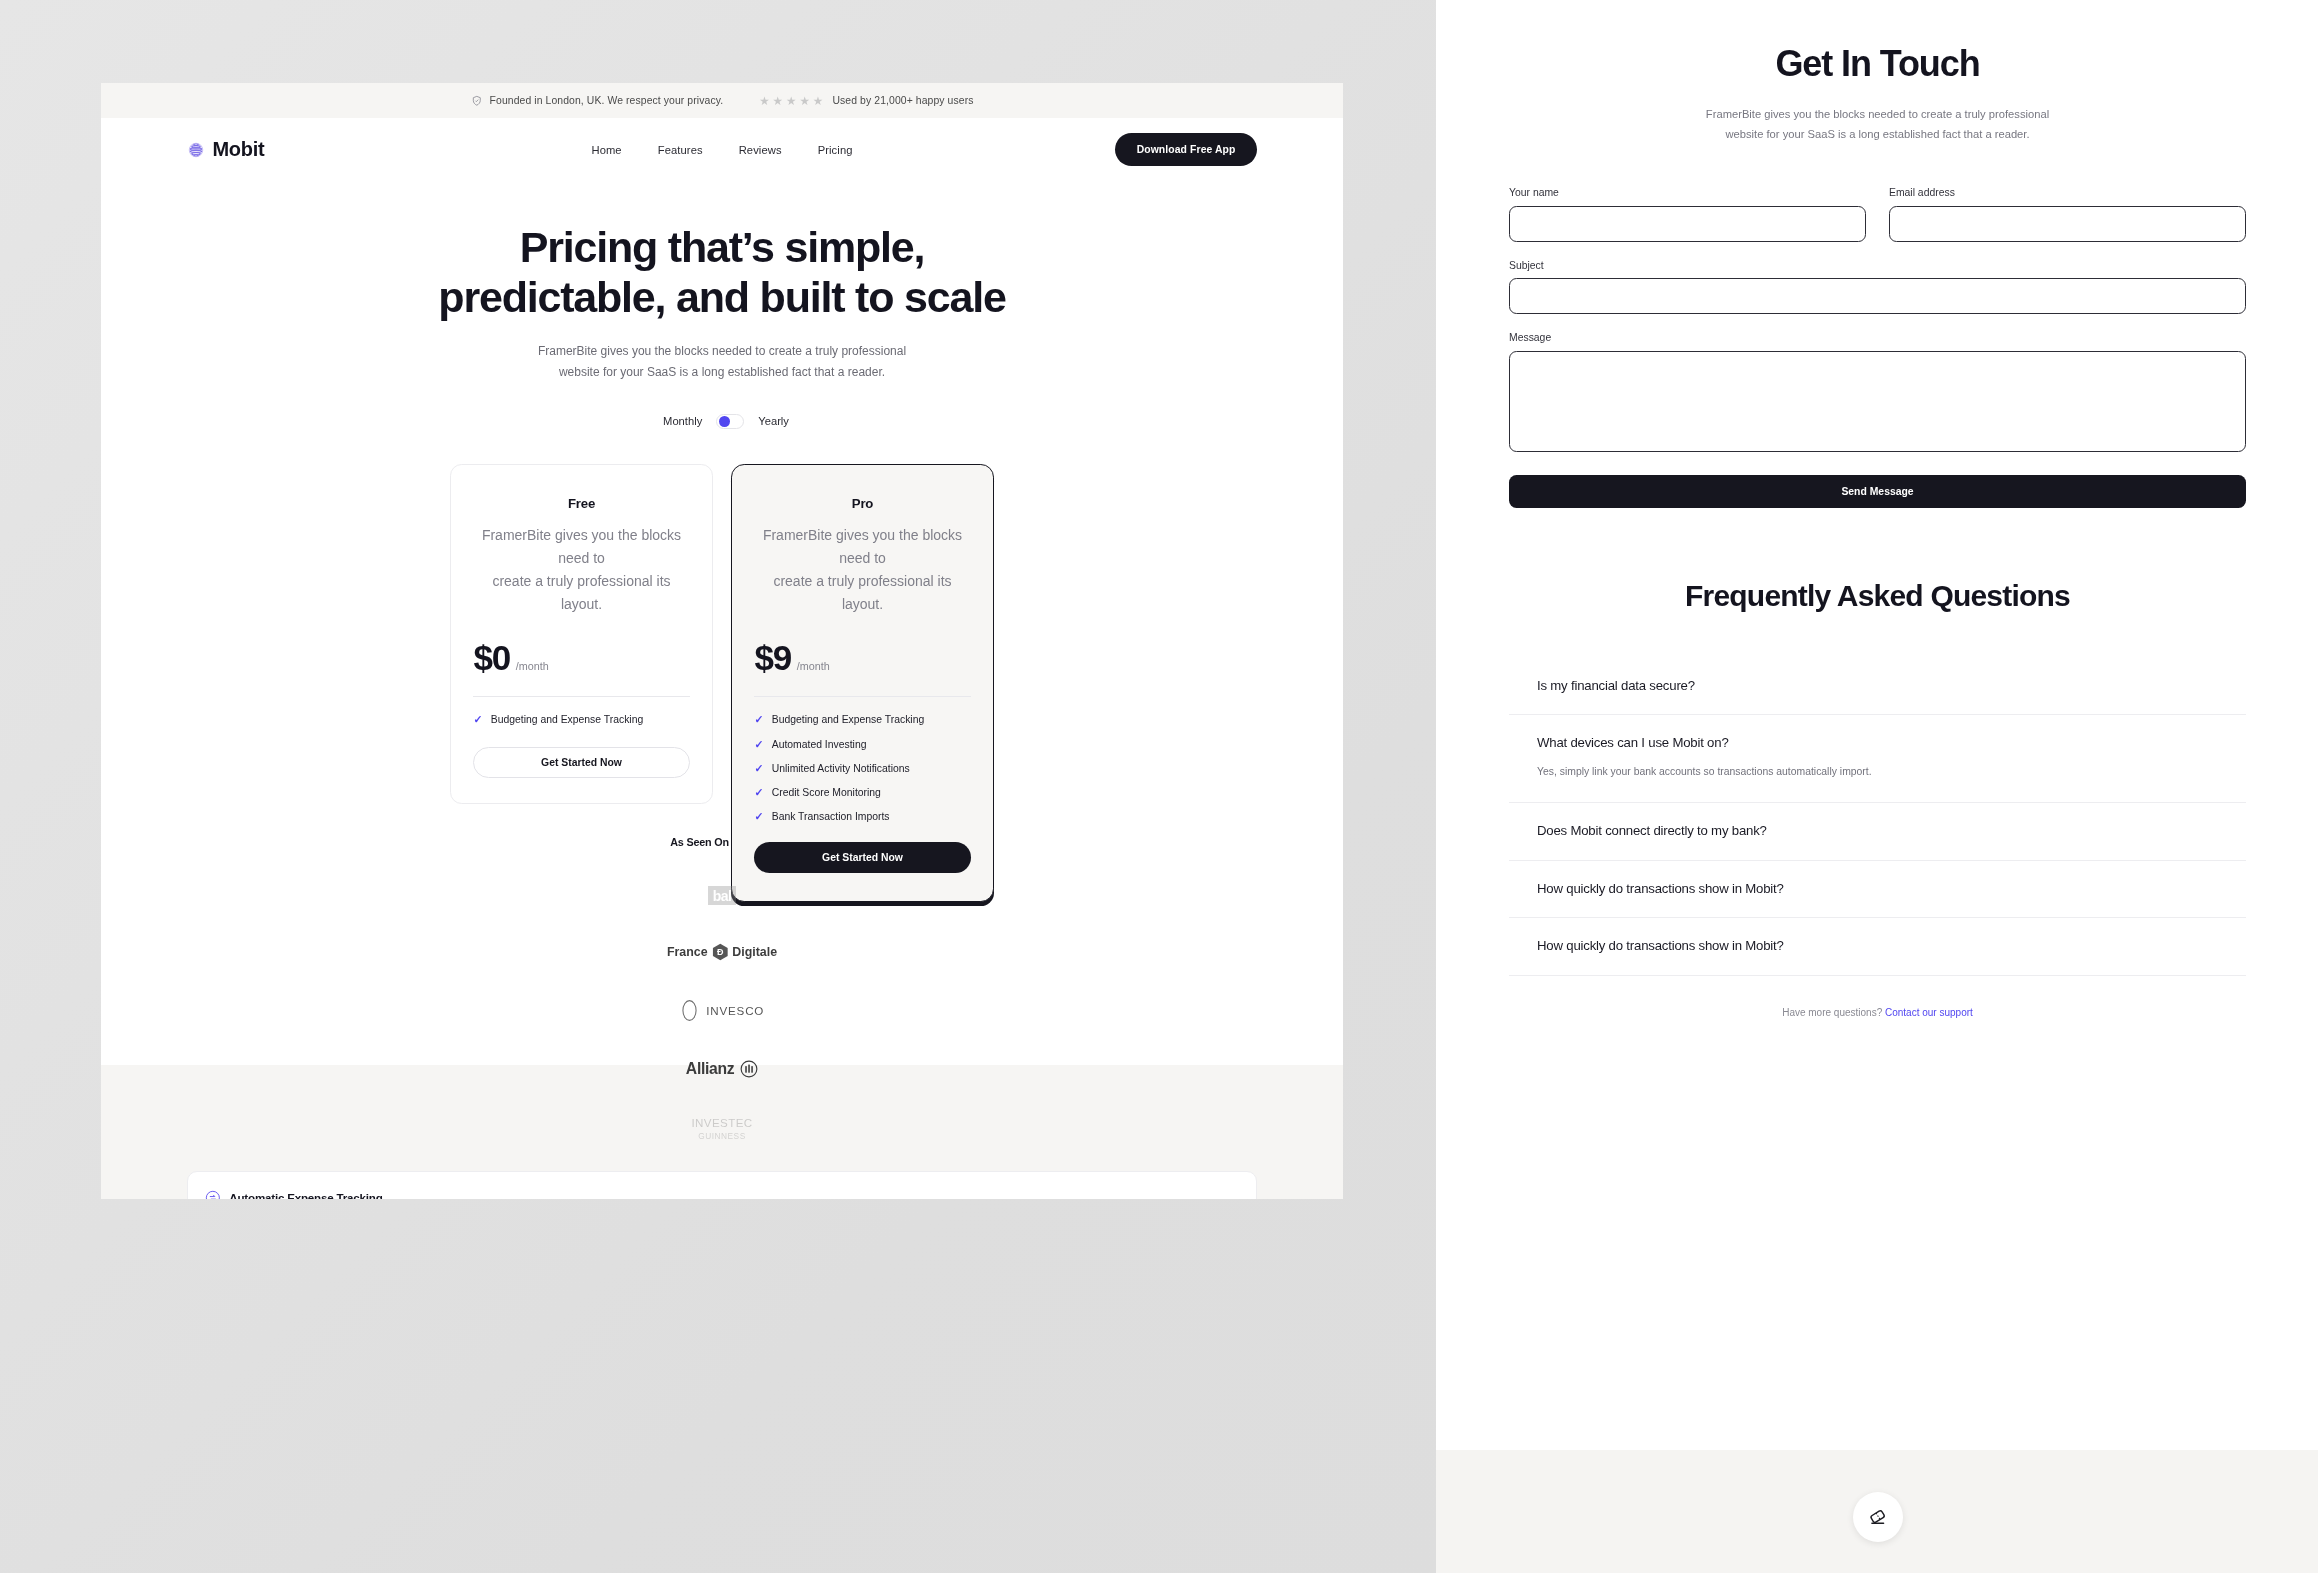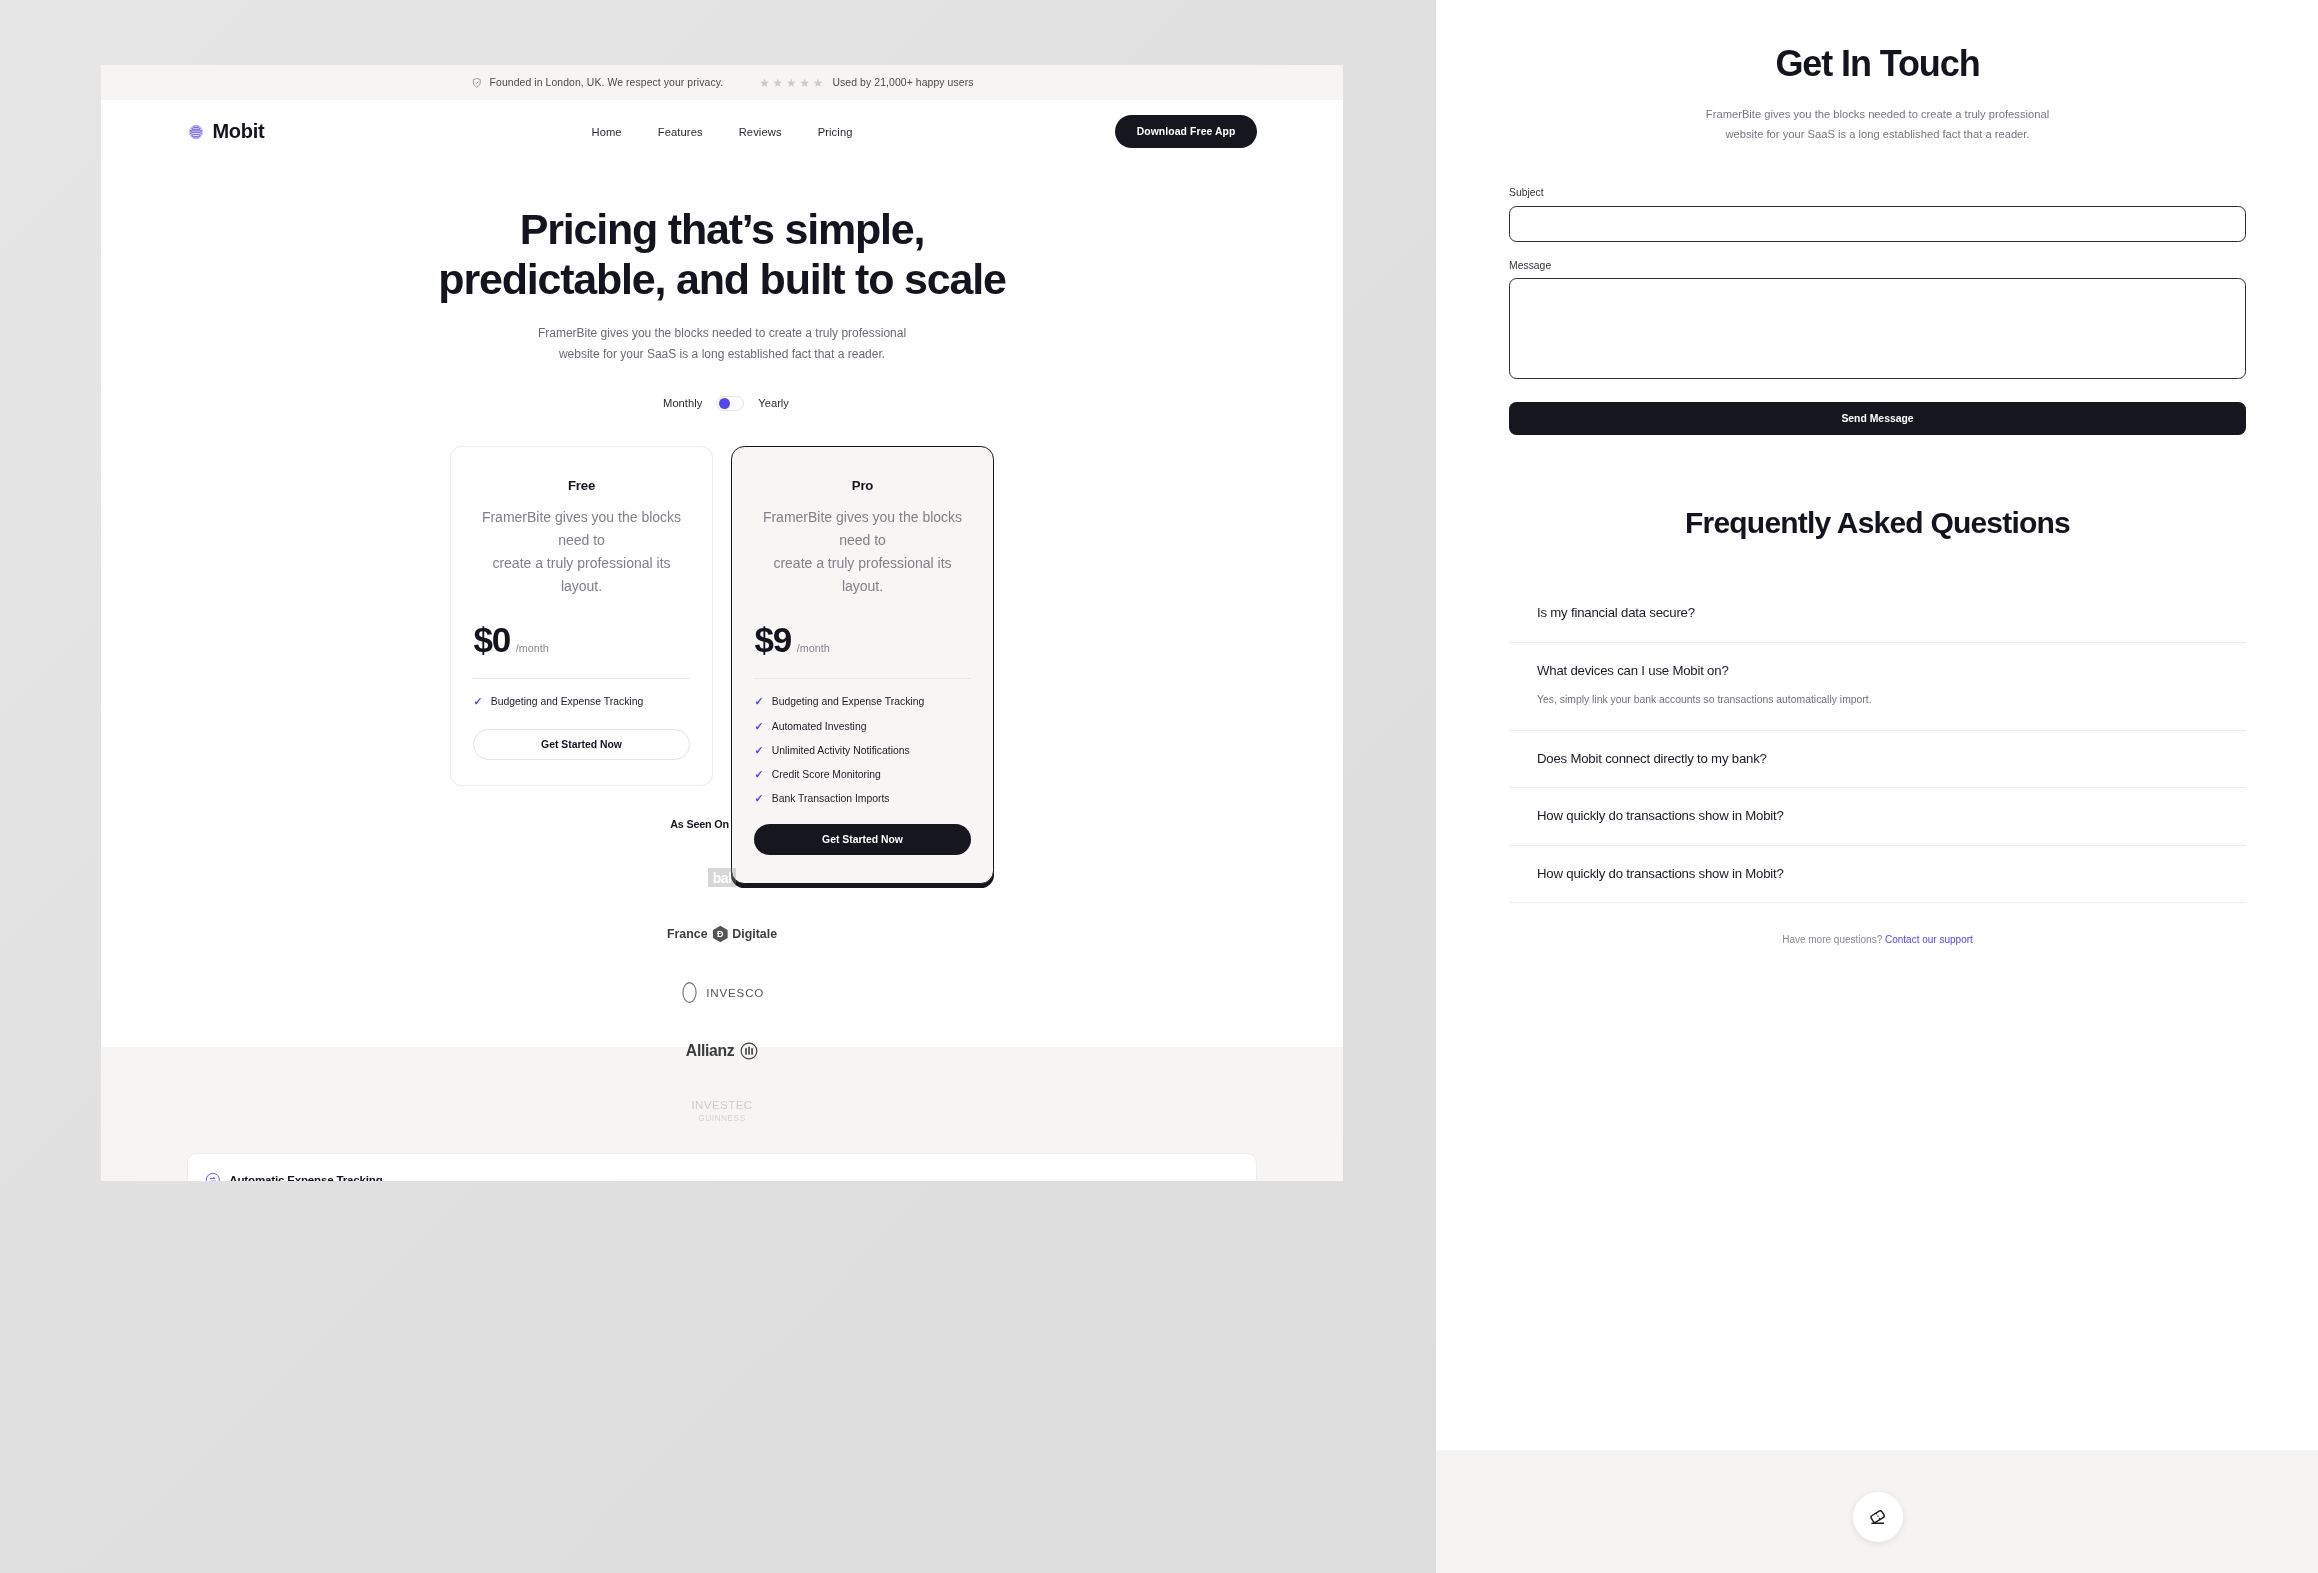"Founded in London, UK. We" #left-canvas { top: 65px -> 83px }
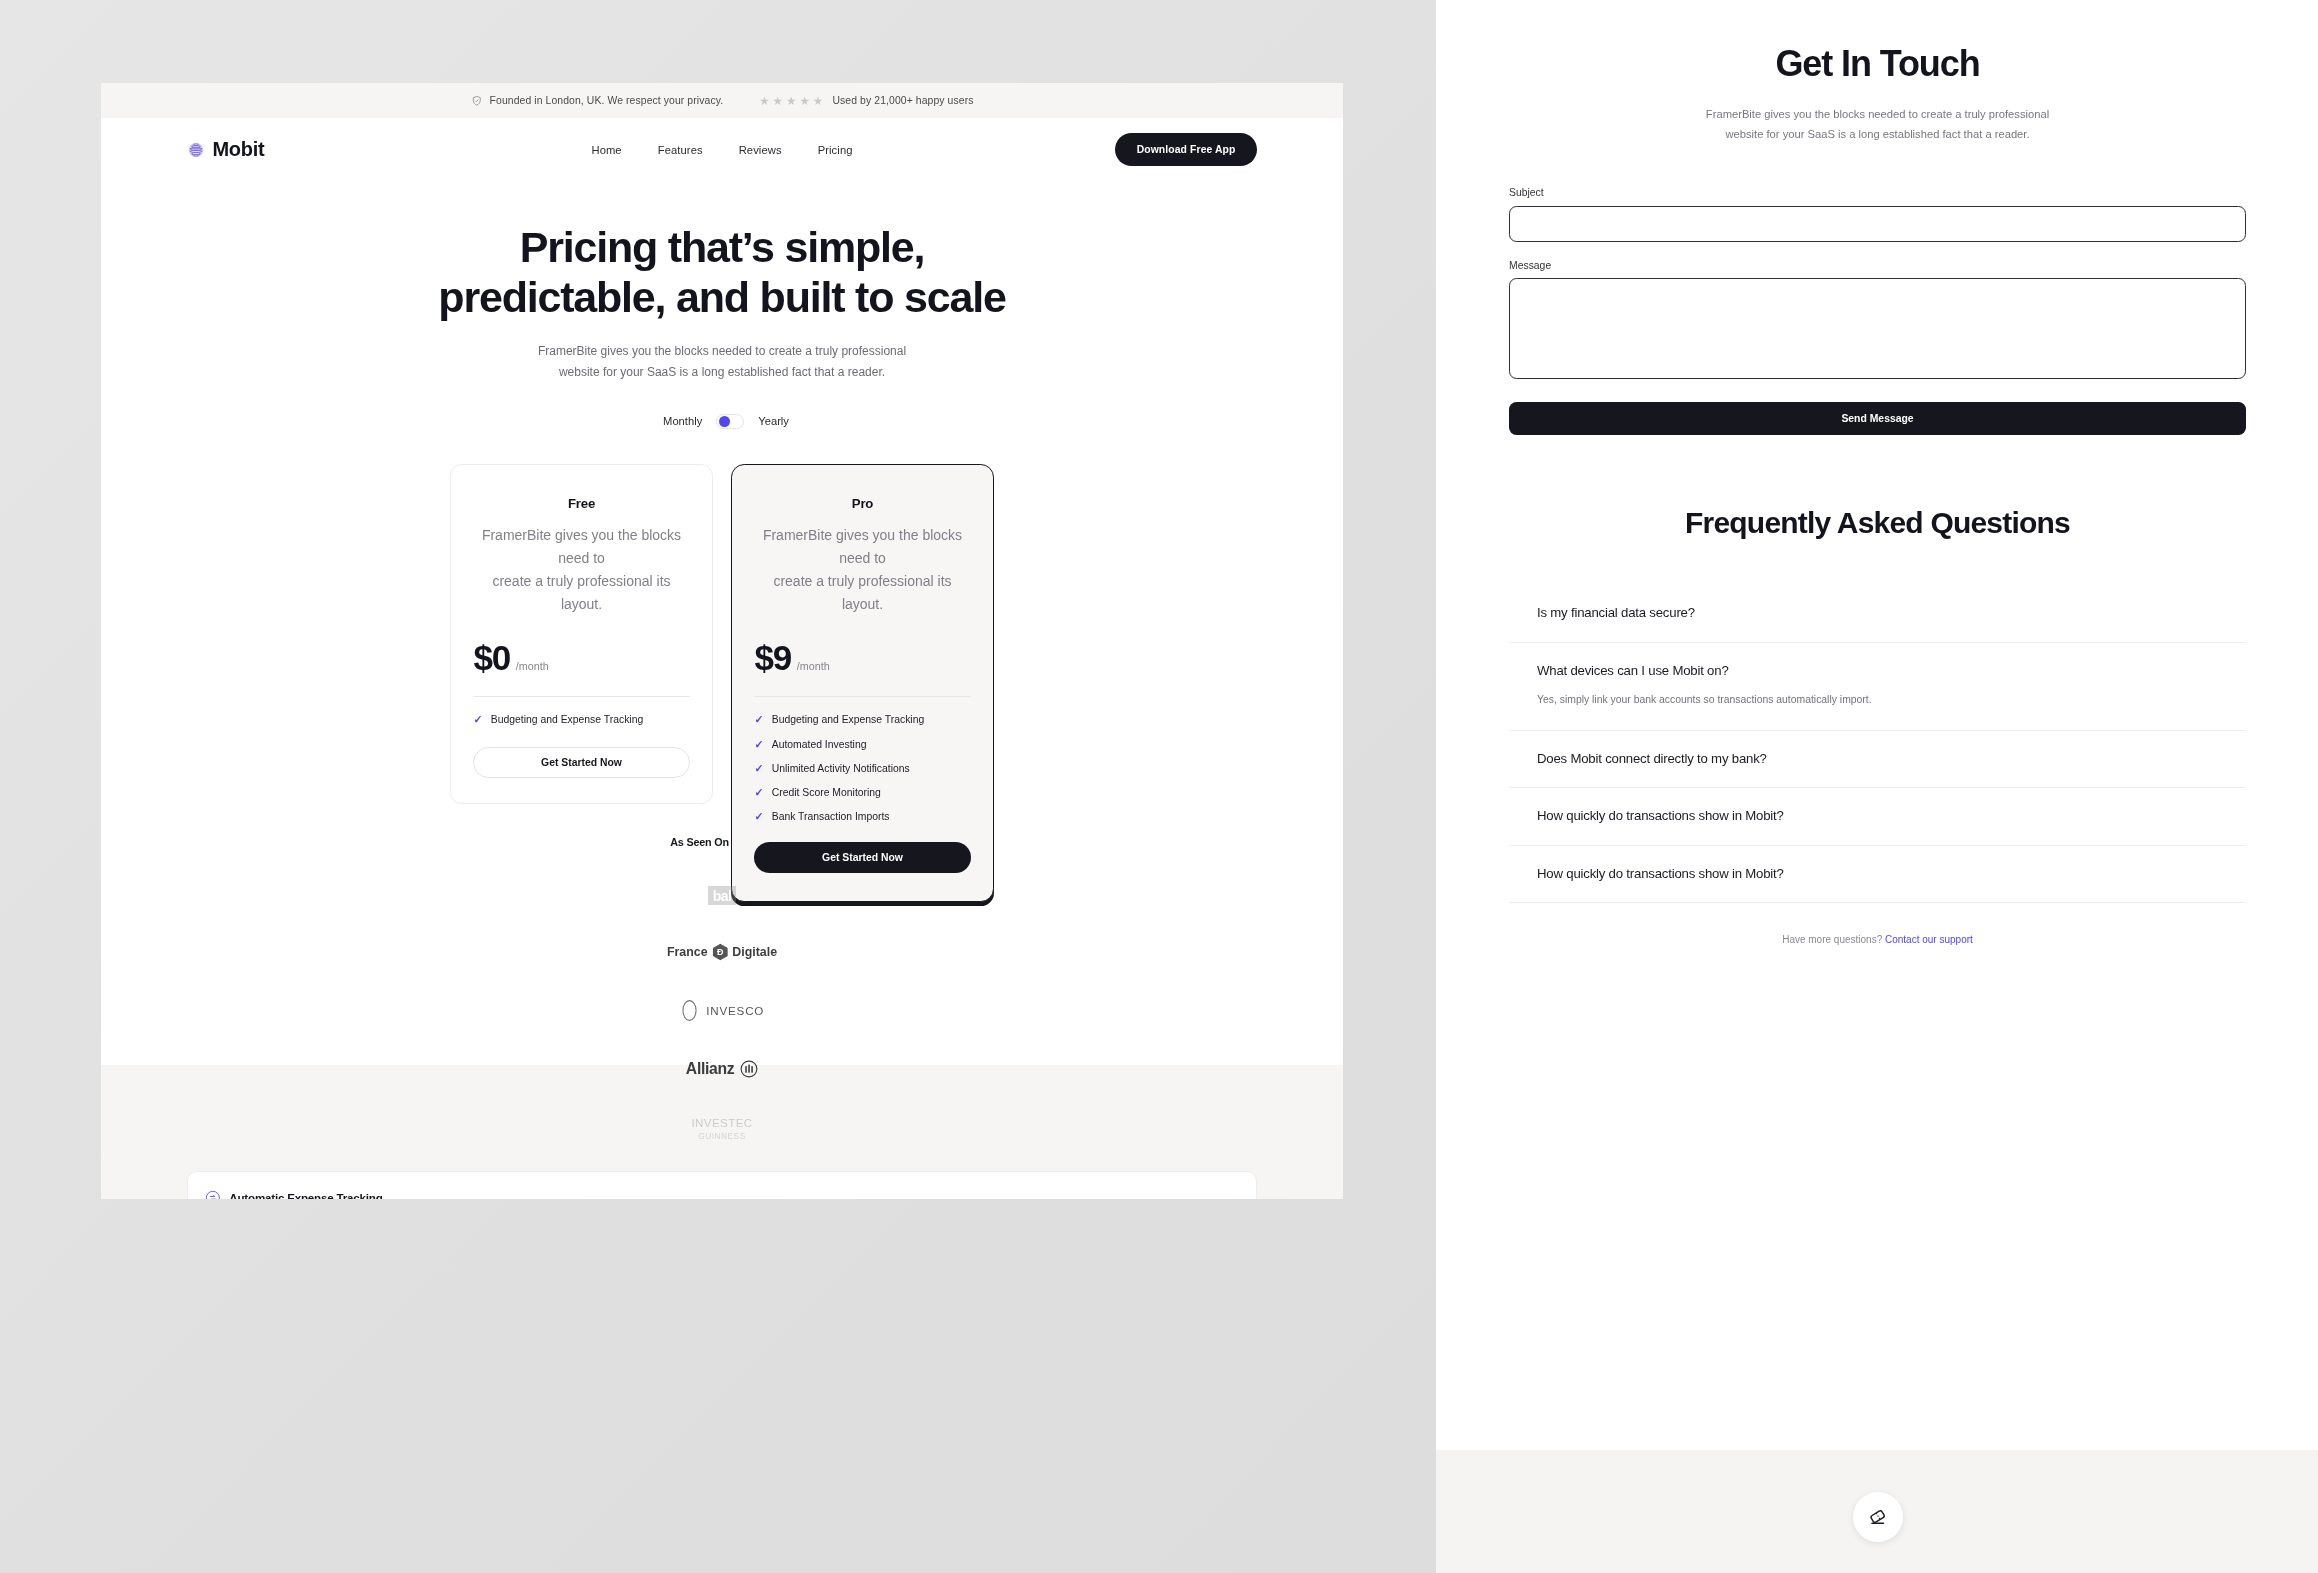"Your name" div.field-row { html: none -> <div> <div> <label>Your name</label> <input> </div> <div> <label>Email address</label> <input> </div> </div> }
